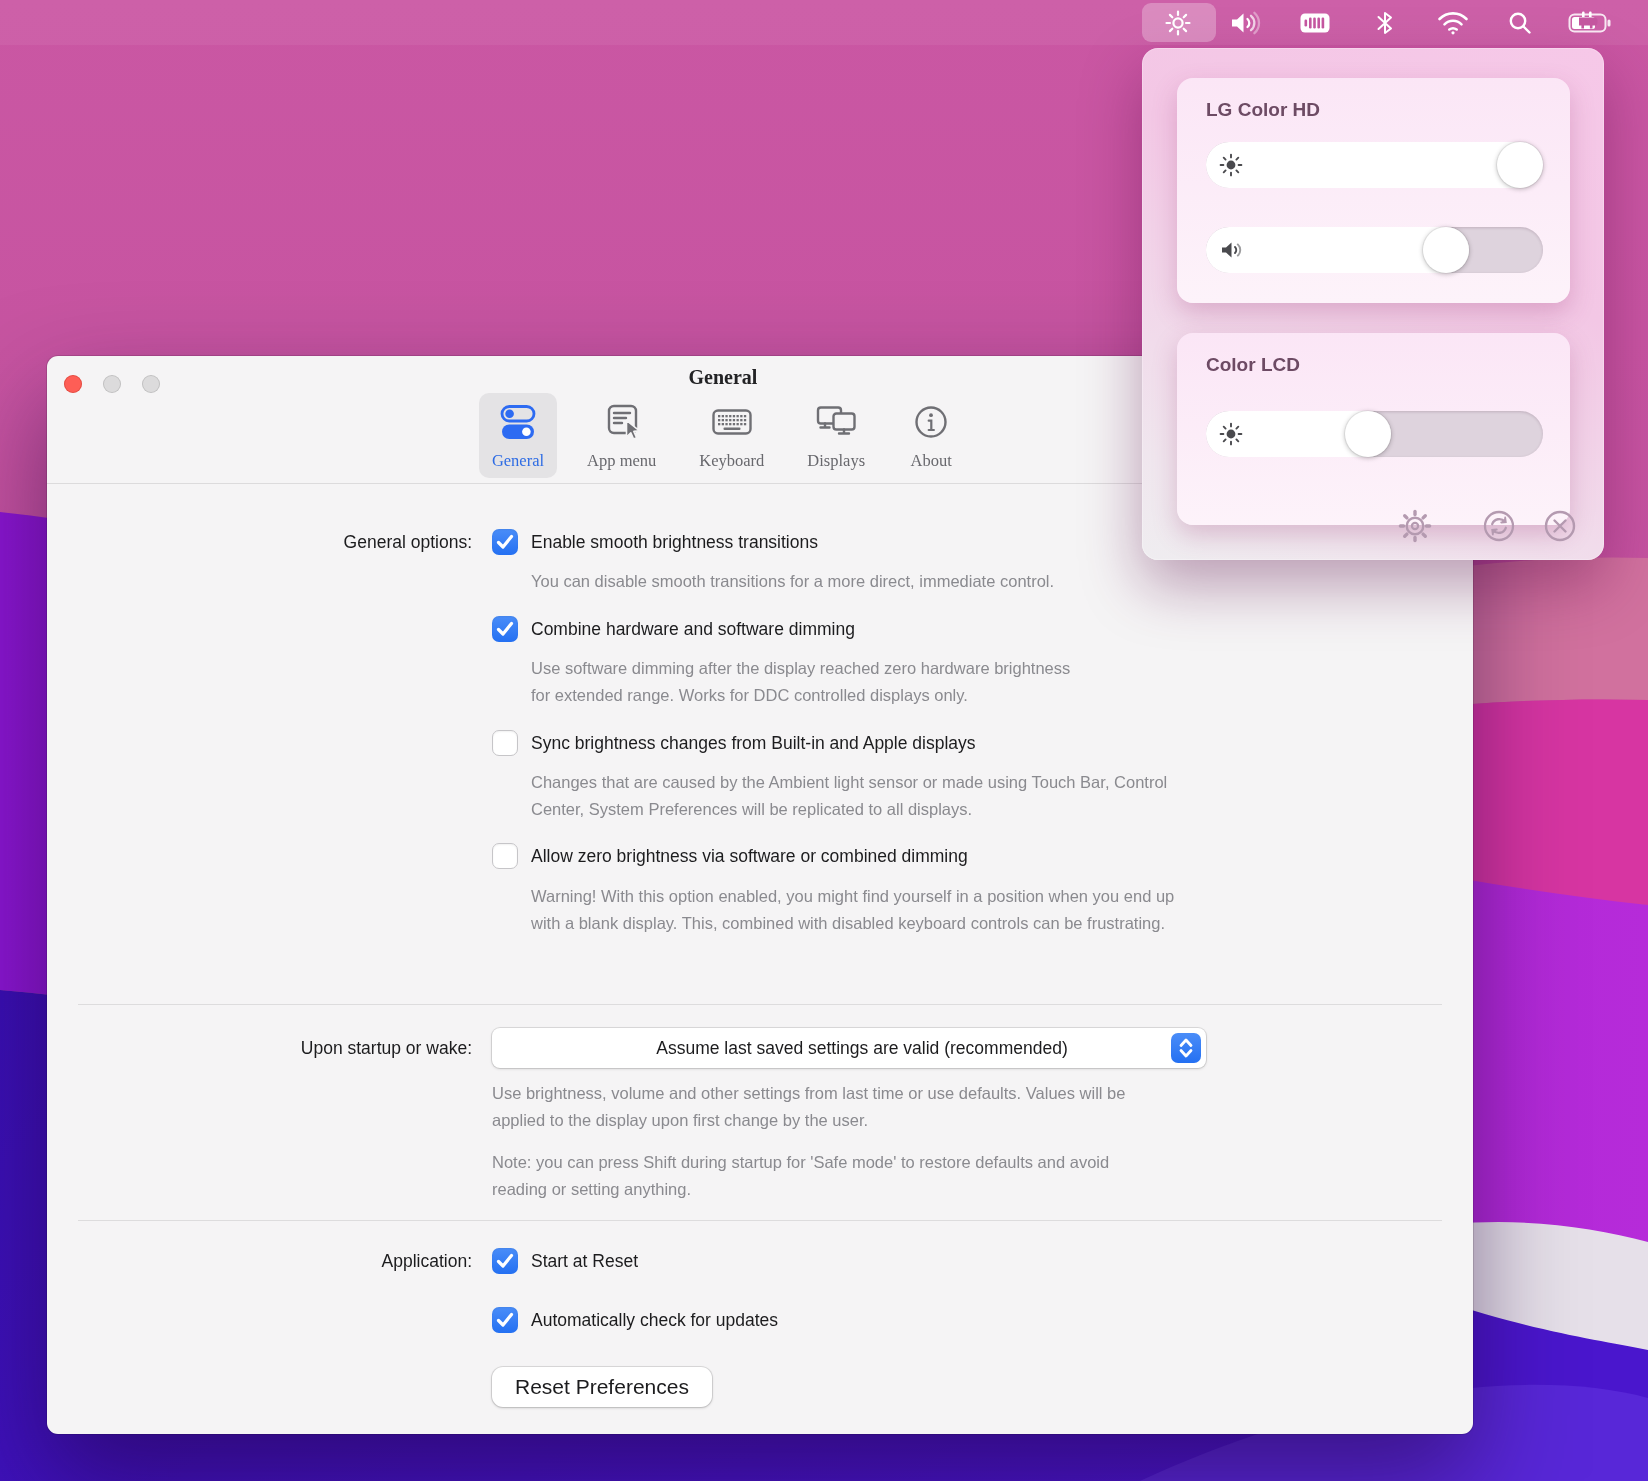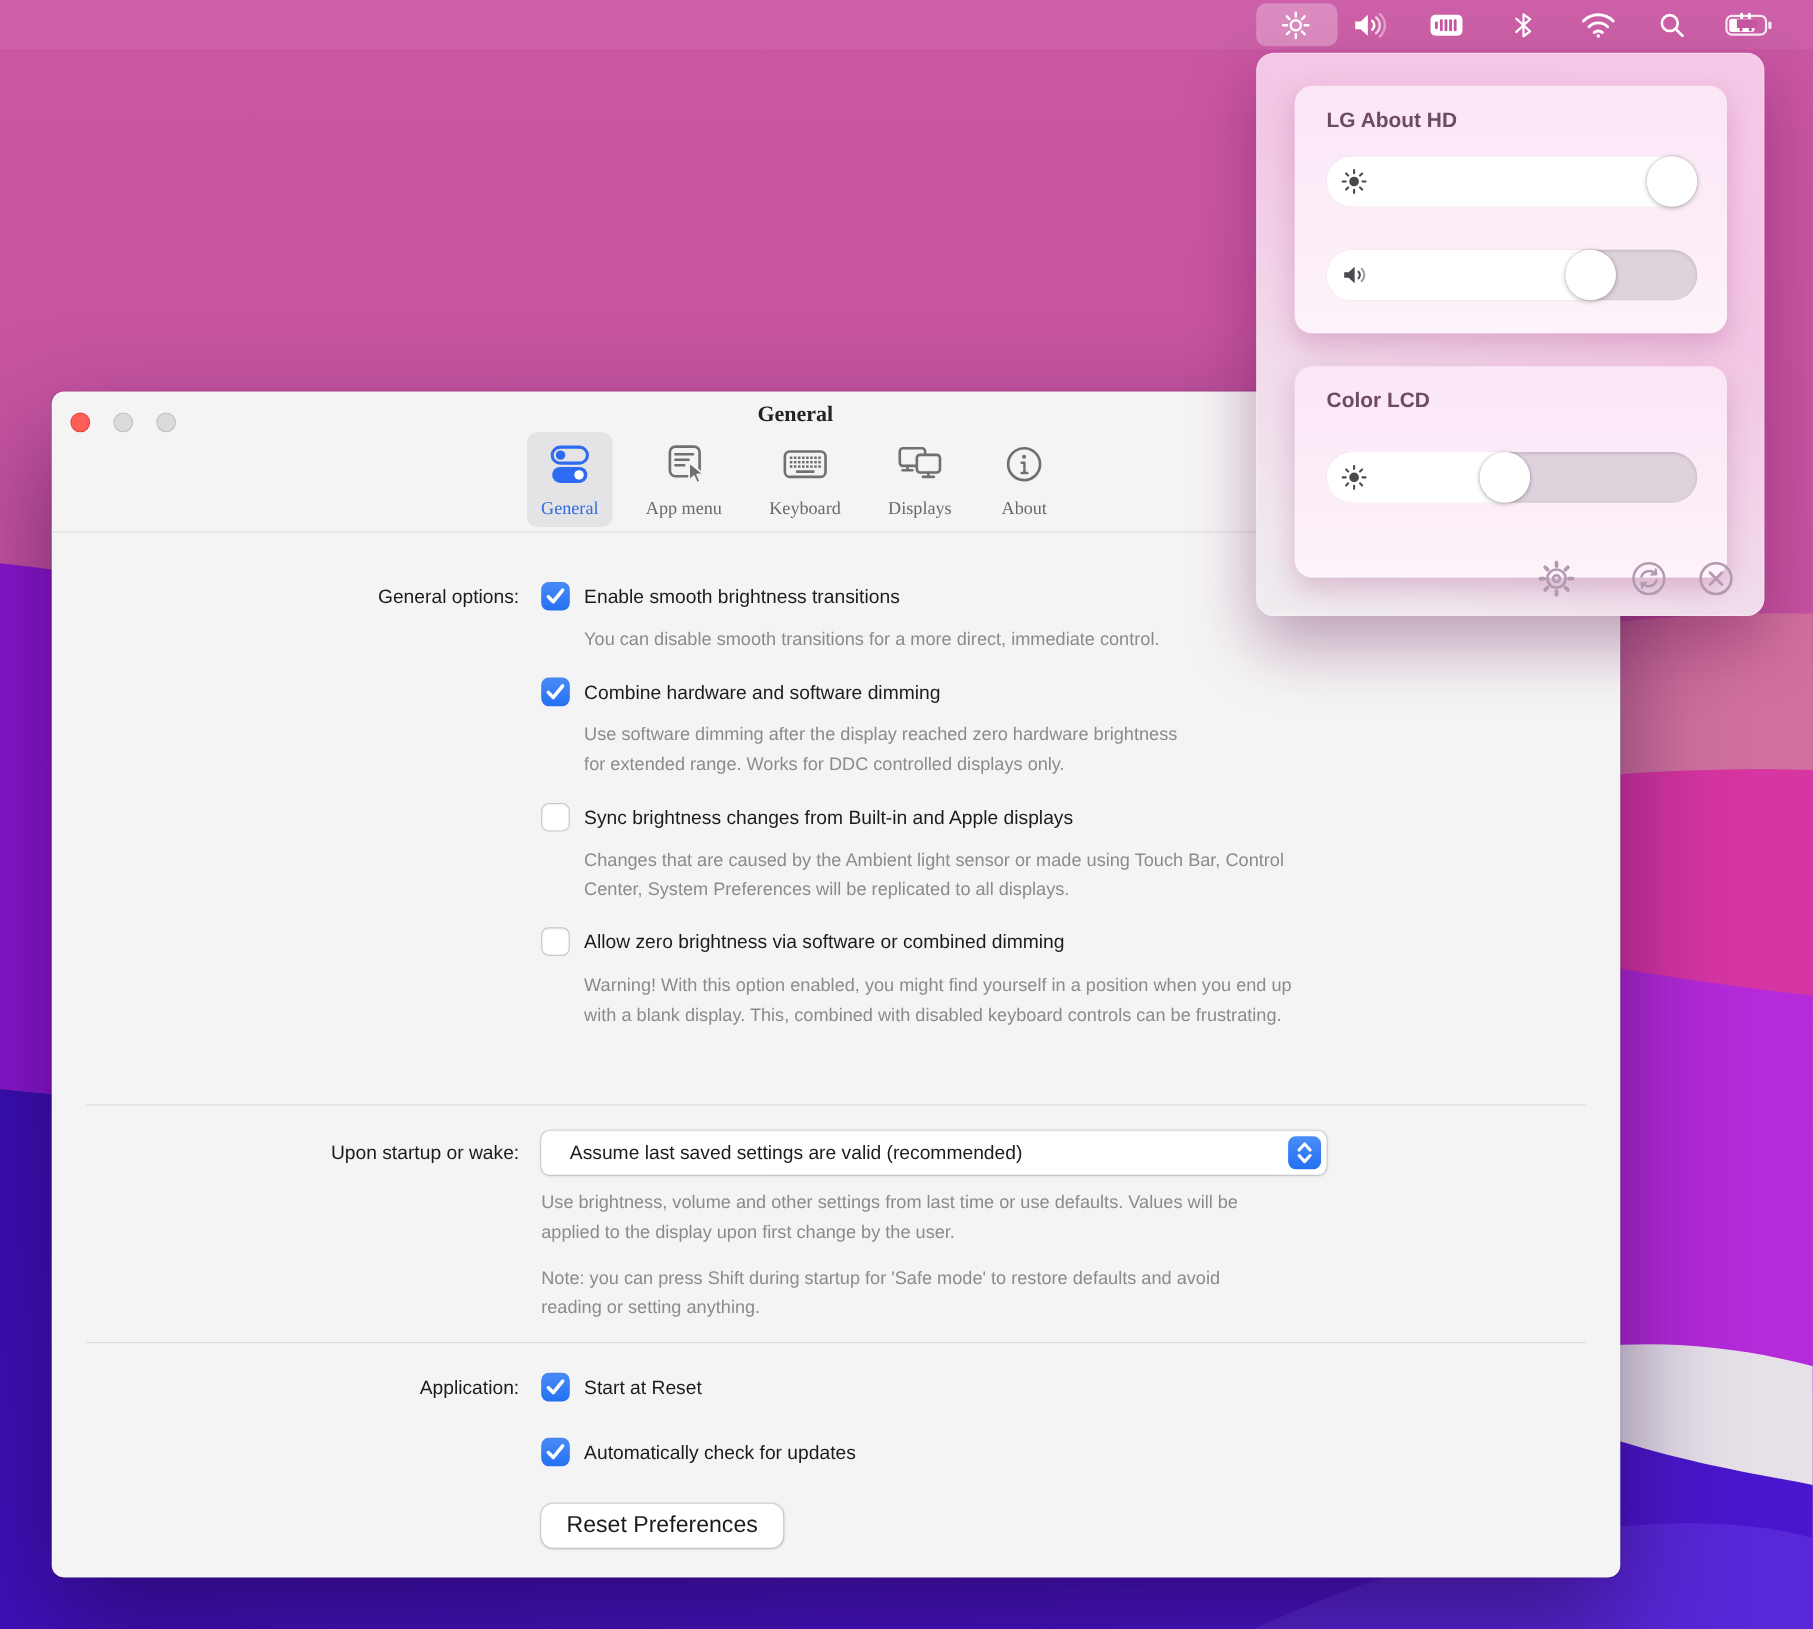"LG About HD" div.card-title { text: About -> Color }
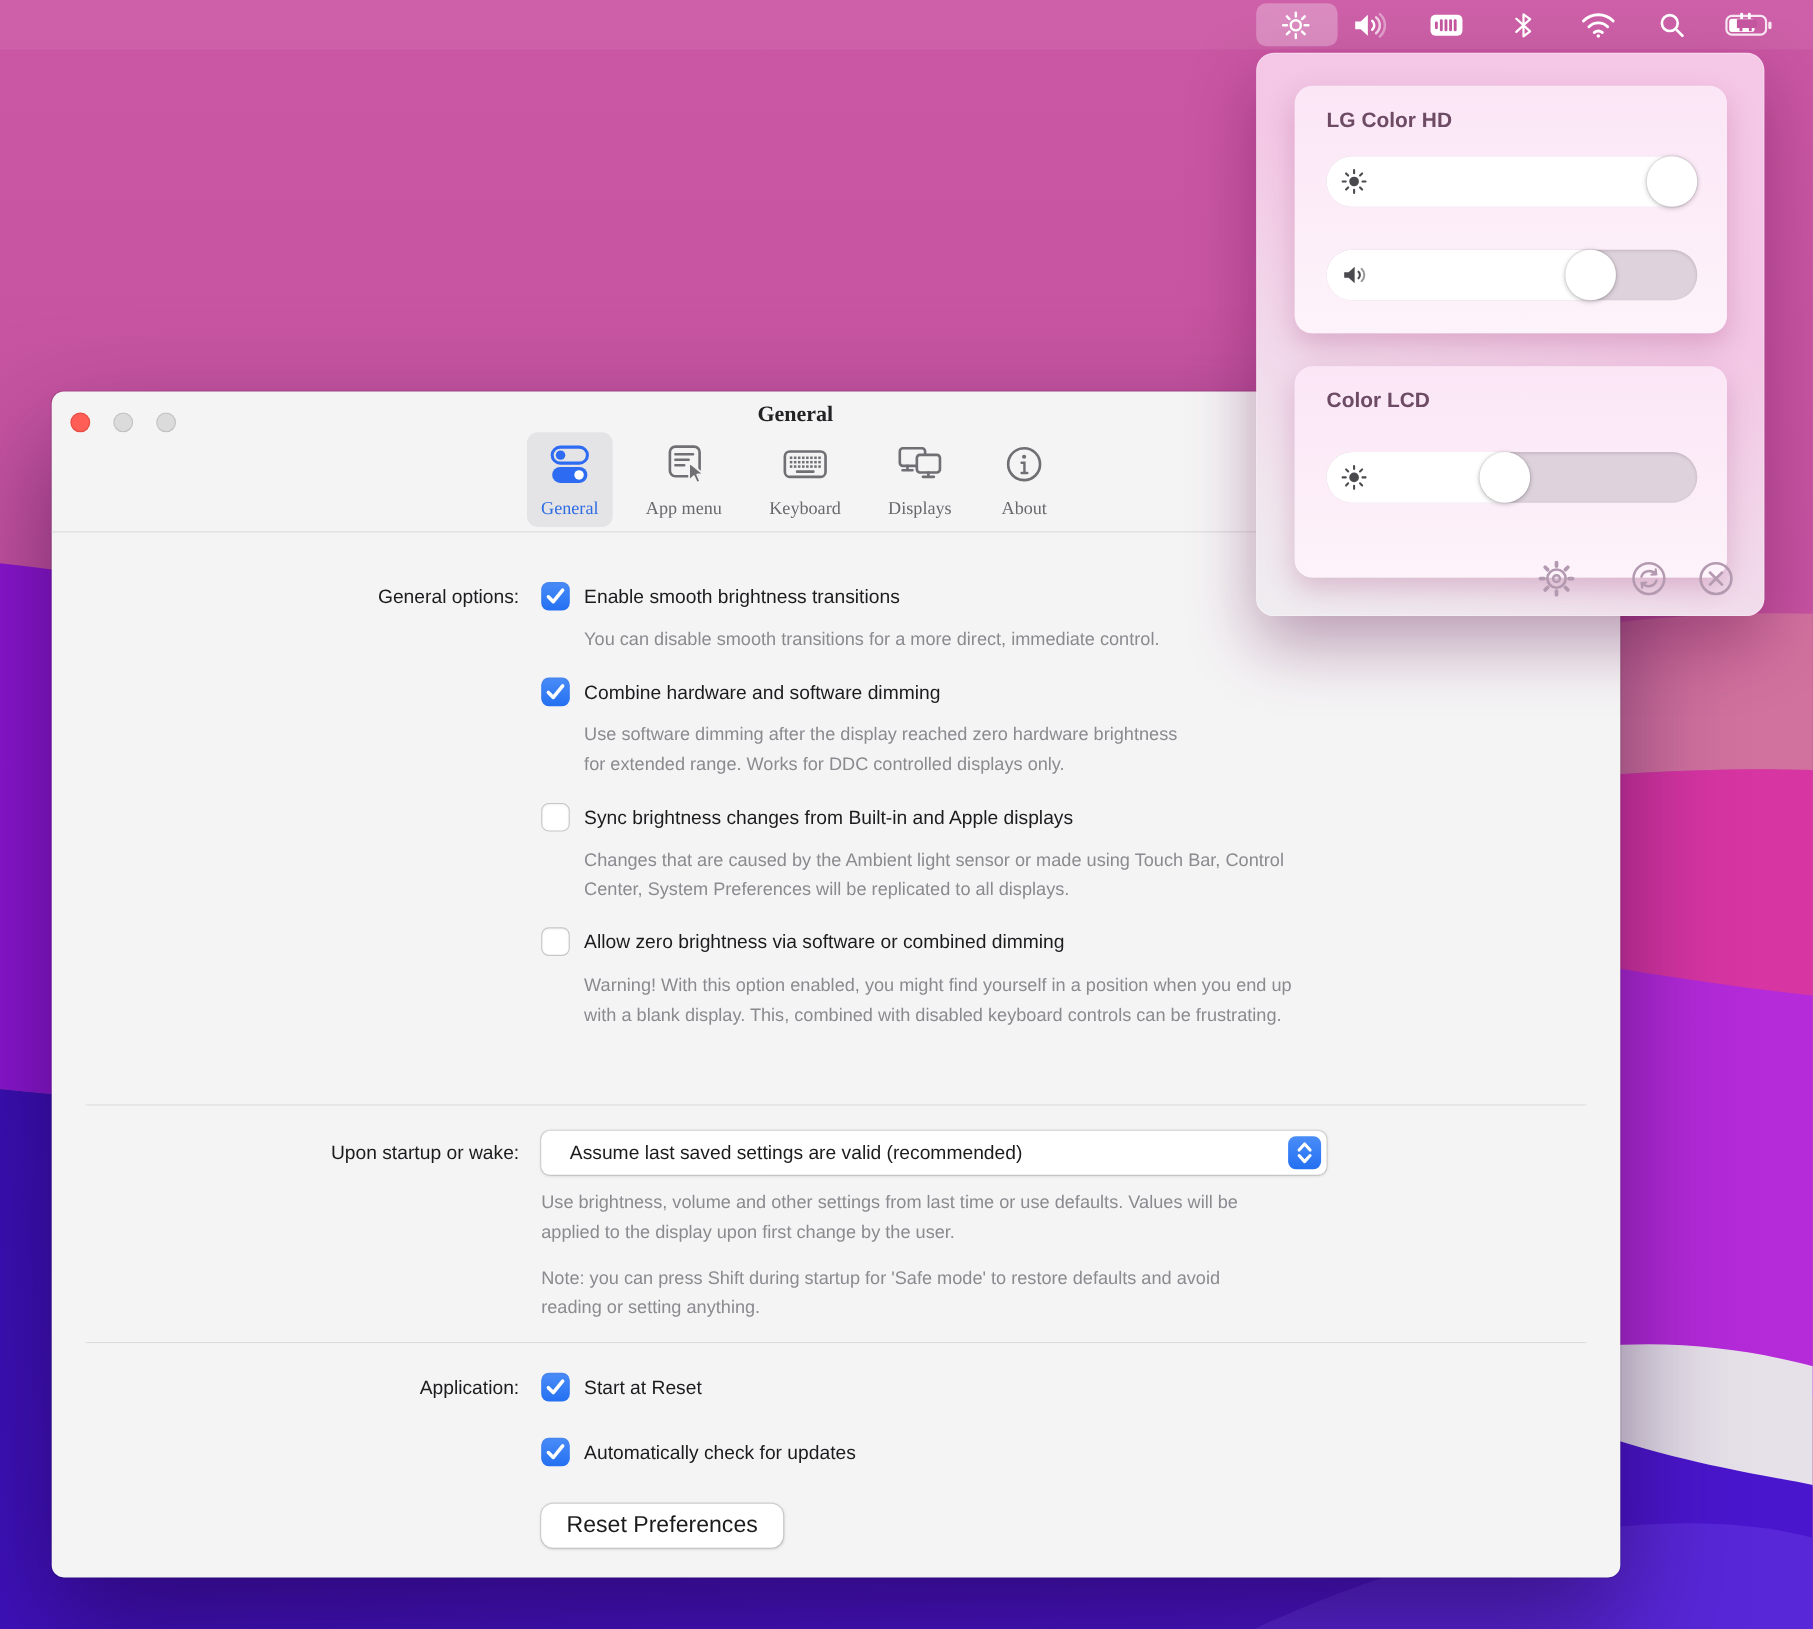"Assume last saved settings are" .dropdown { justify-content: none -> center }
